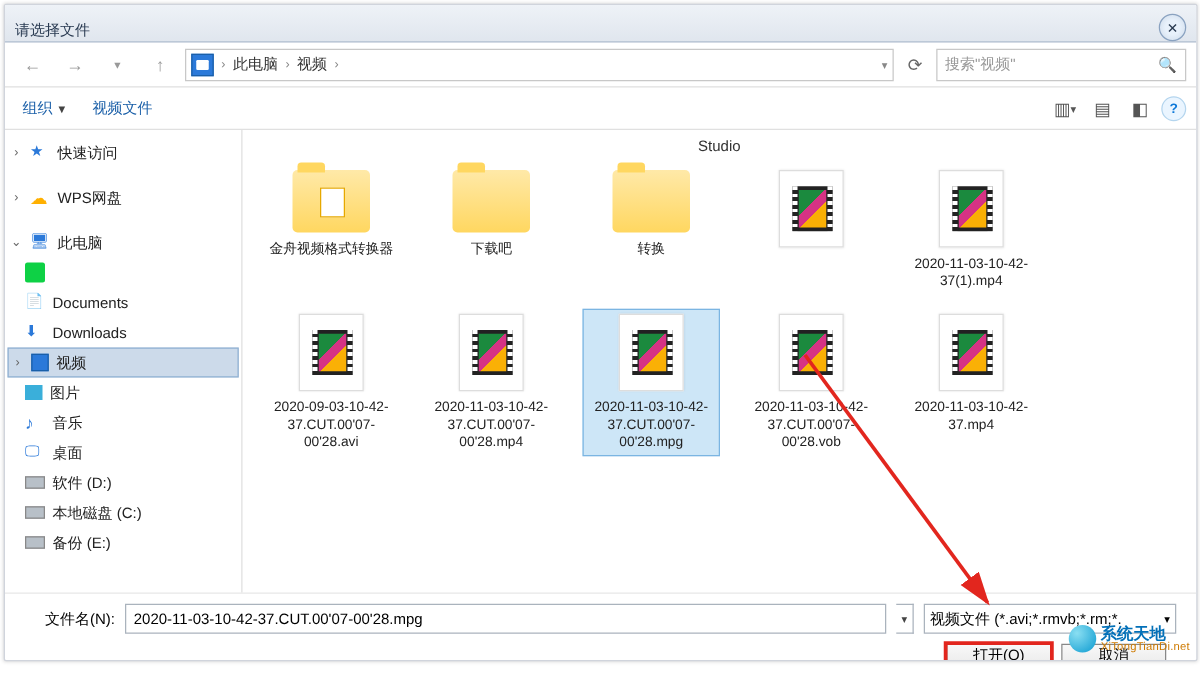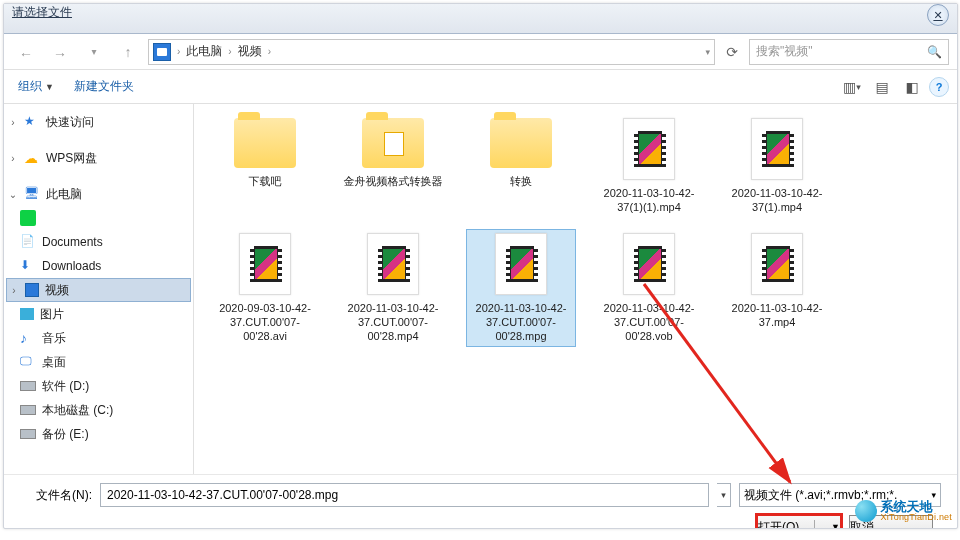"请选择文件" .titlebar { align-items: flex-start -> flex-end; text-decoration: underline -> none }
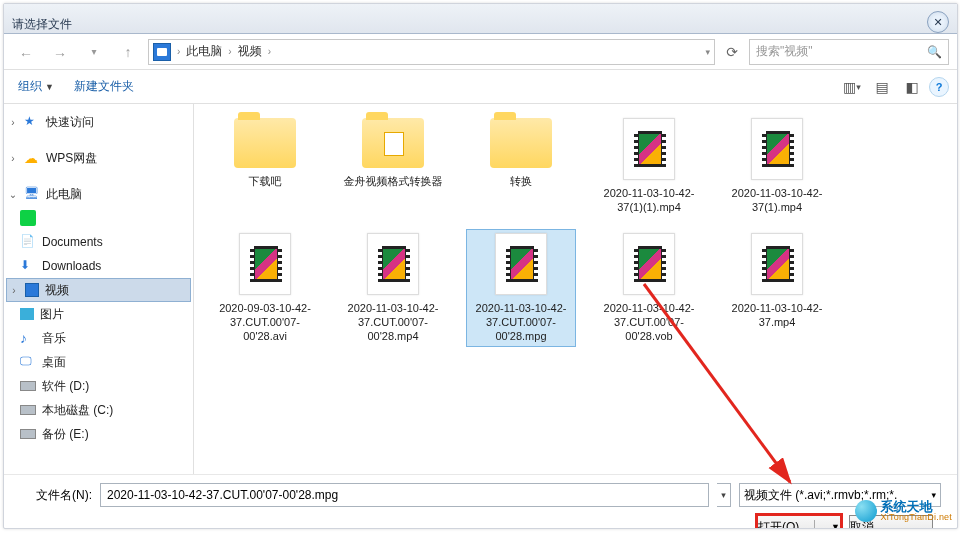"新建文件夹" span.tb-link { text: 新建文件夹 -> 视频文件 }
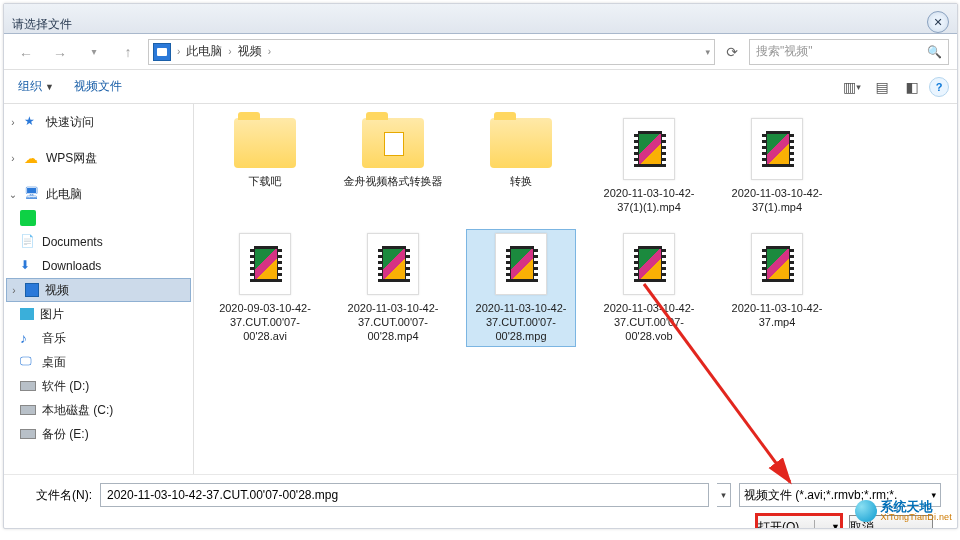"Studio" div.grp-head { html: none -> <div>Studio</div> }
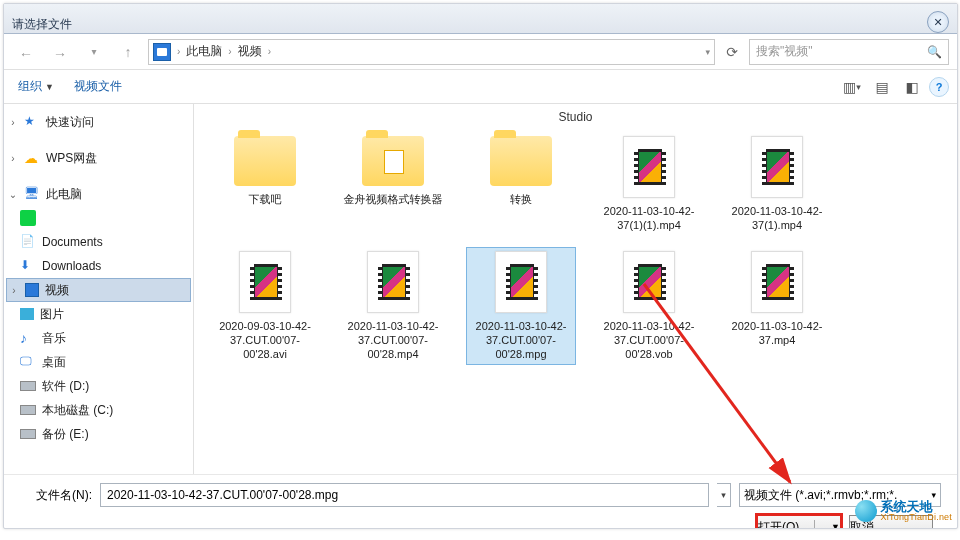"下载吧" div.item { order: before "金舟视频格式转换器" -> after "金舟视频格式转换器" }
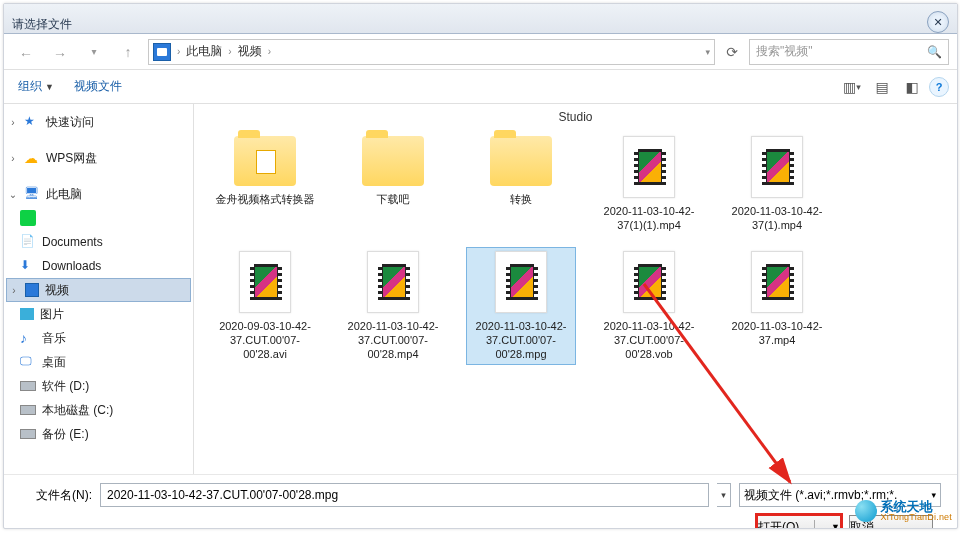"2020-11-03-10-42-37(1)(1).mp4" div { html: <div>2020-11-03-10-42-37(1)(1).mp4</div> -> none }
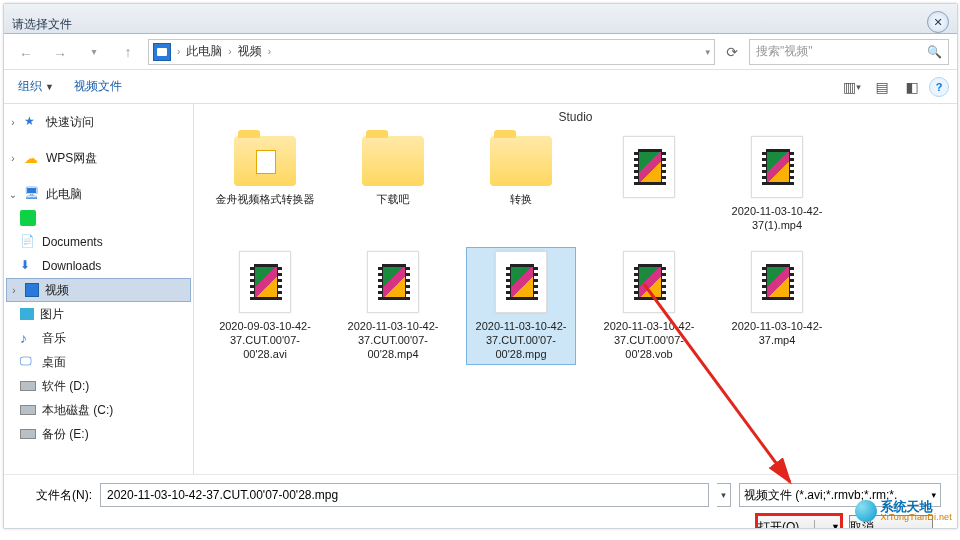"打开(O)" .btn { flex-direction: none -> column }
